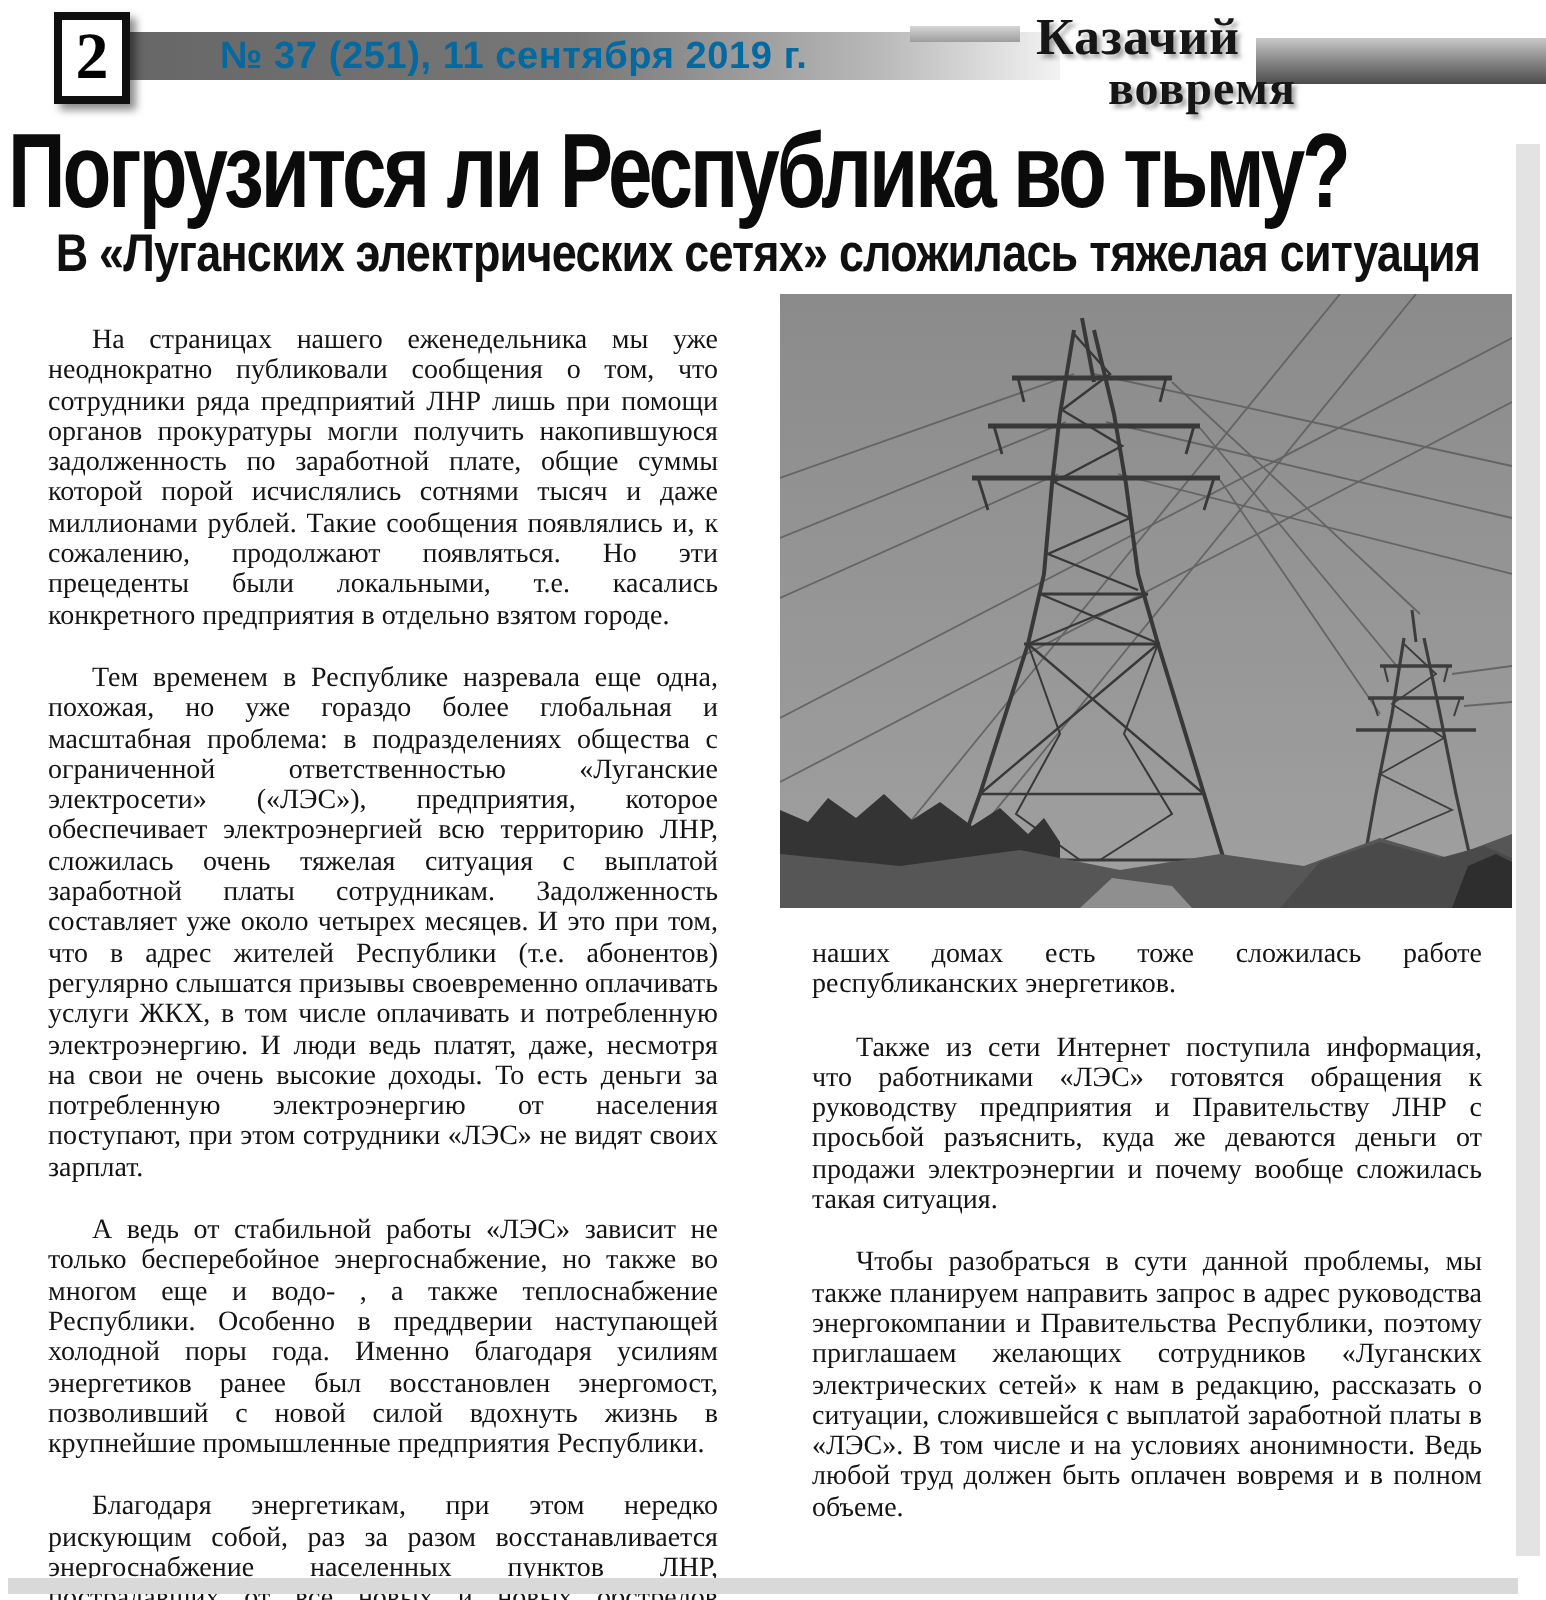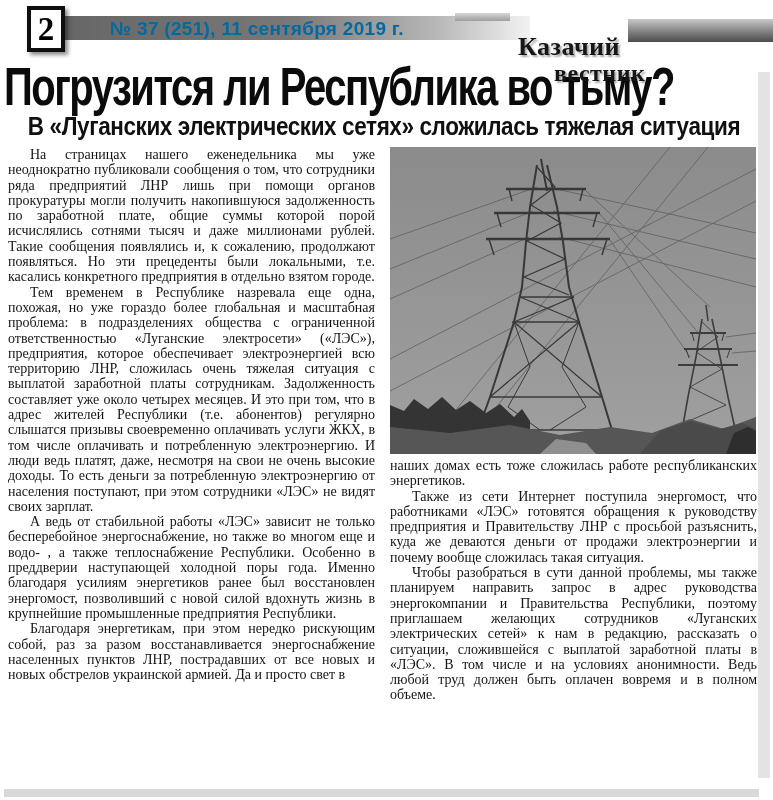"Казачий" .masthead { margin-top: 28px -> none }
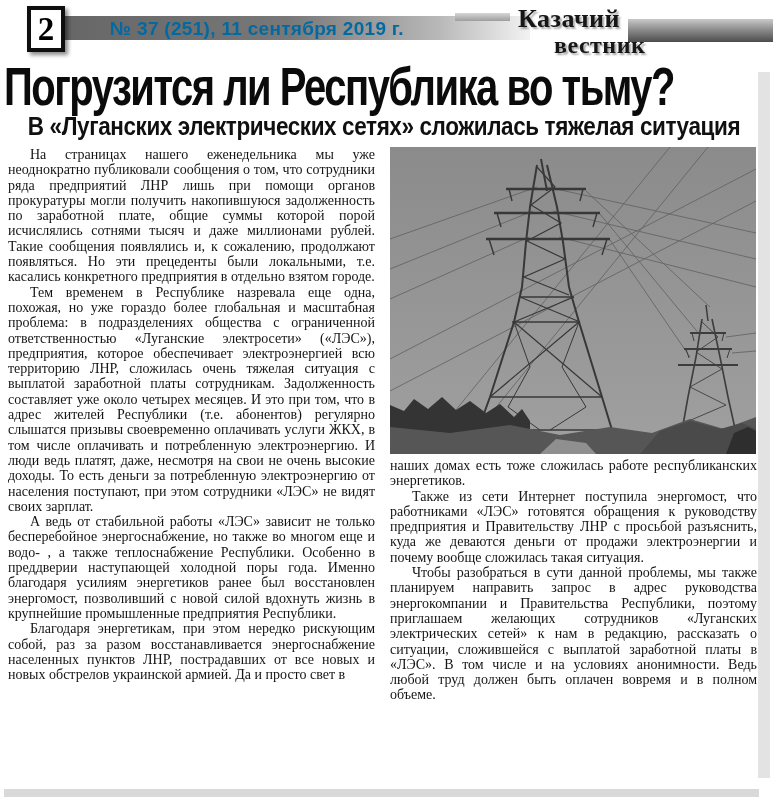"вестник" div.l2 { text: вестник -> вовремя }
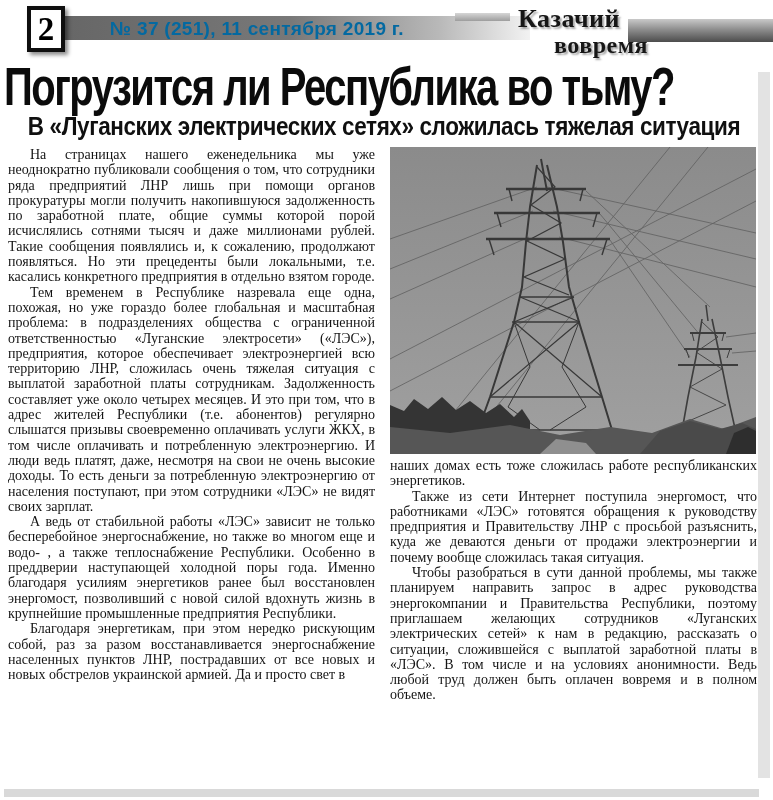"На страницах нашего еженедельника мы" .col p { margin: 0 -> 16px }
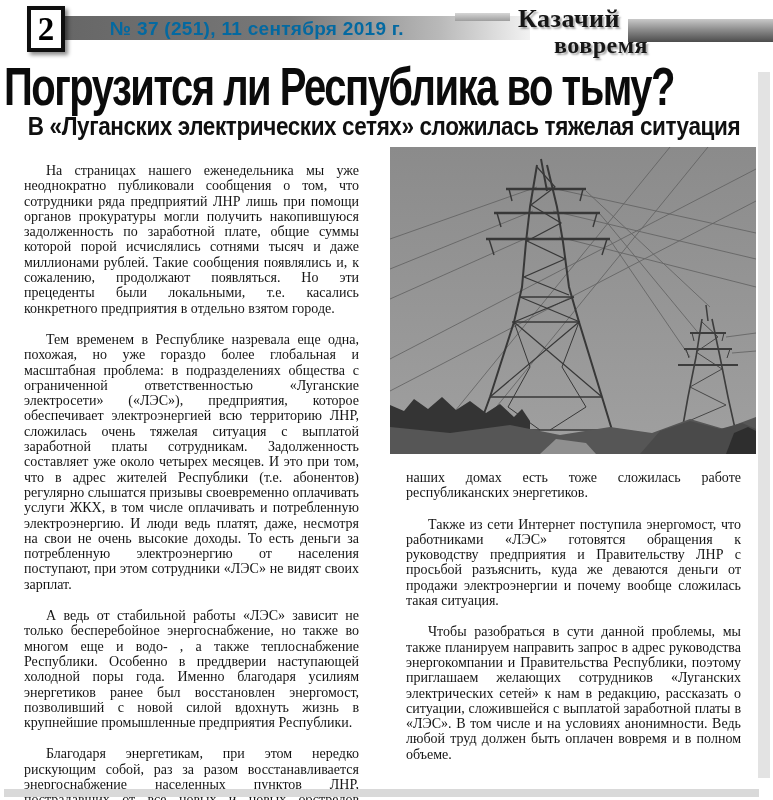"Также из сети Интернет поступила" p { text: энергомост -> информация }
